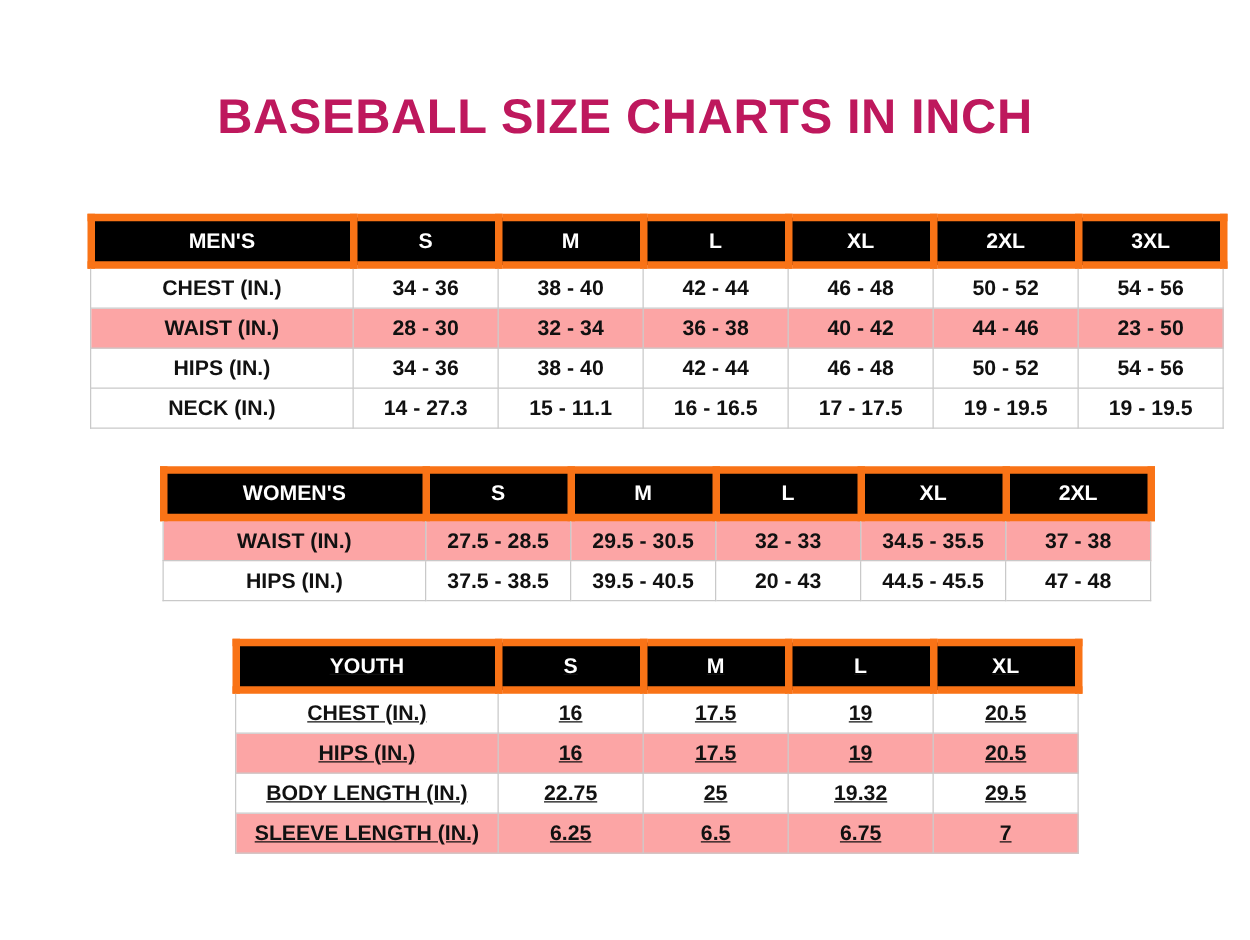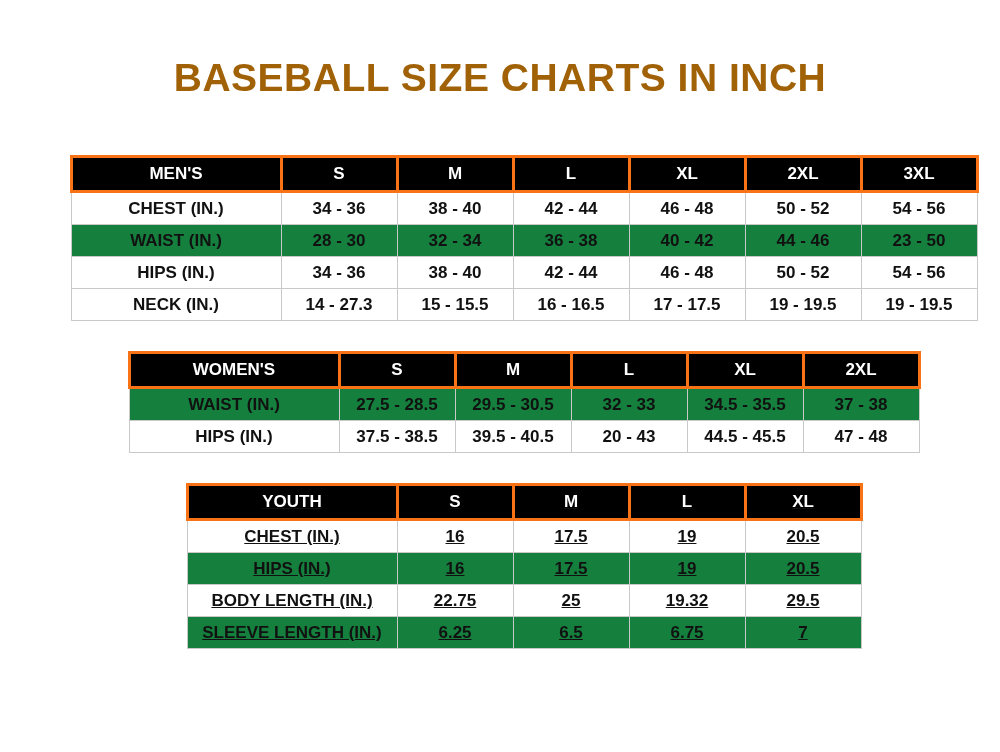"BASEBALL SIZE CHARTS IN INCH" .title { color: #a16207 -> #be185d; padding-top: 56px -> 72px }
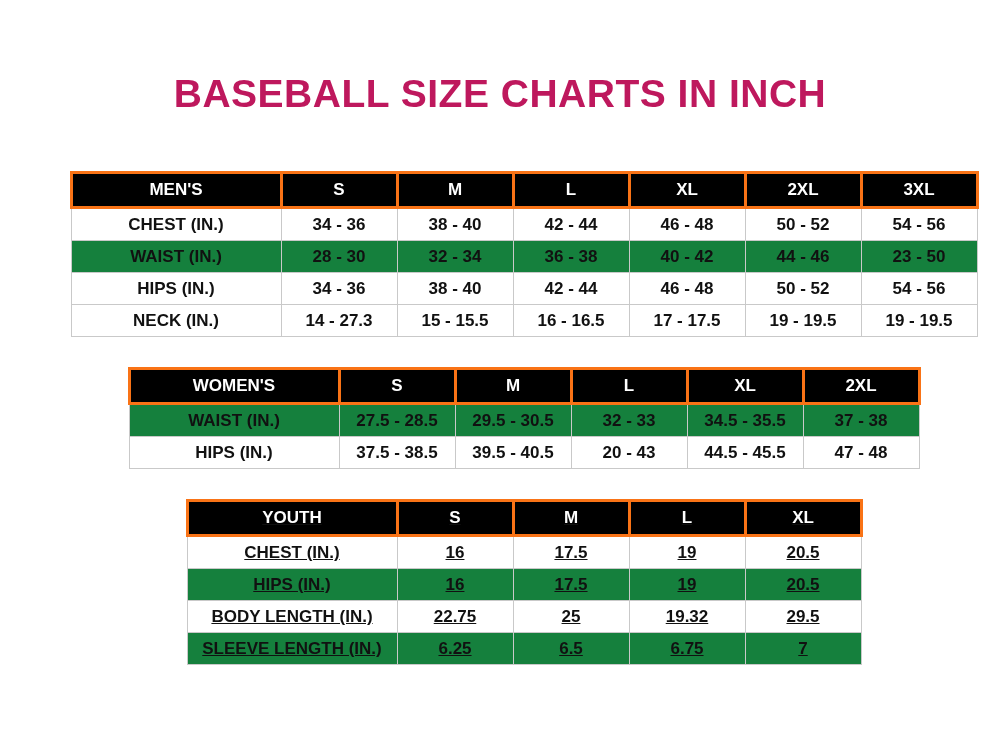"MEN'S" table.size-table thead th { border: 3px solid #f97316 -> 6px solid #f97316 }
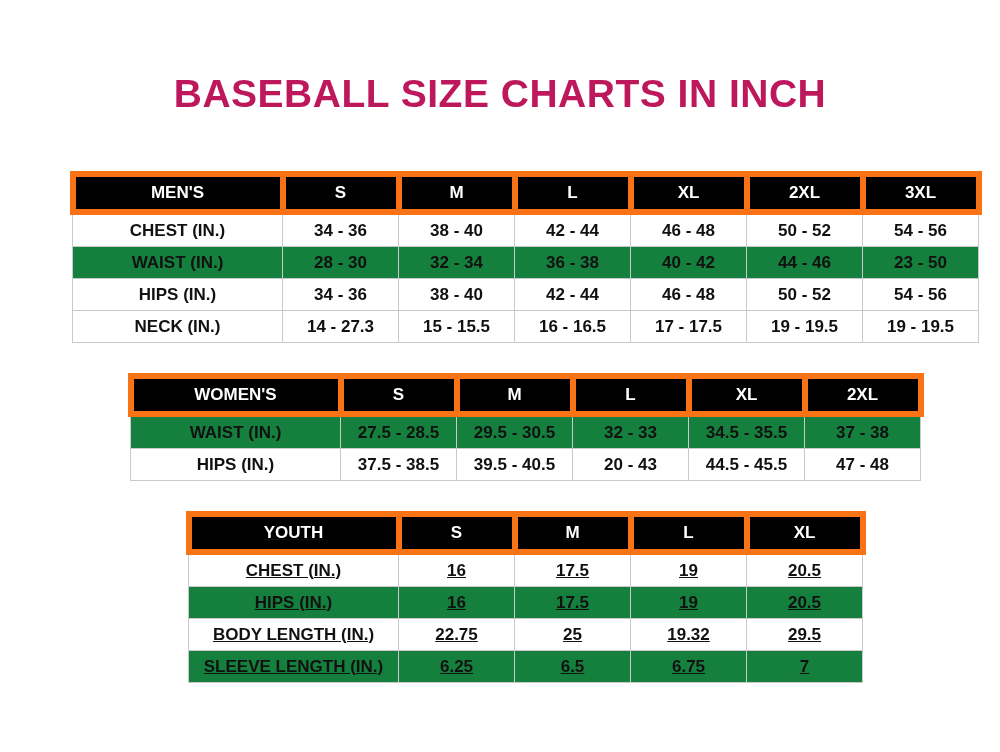"WAIST (IN.)" table.size-table tbody tr.alt td { background: #15803d -> #fca5a5 }
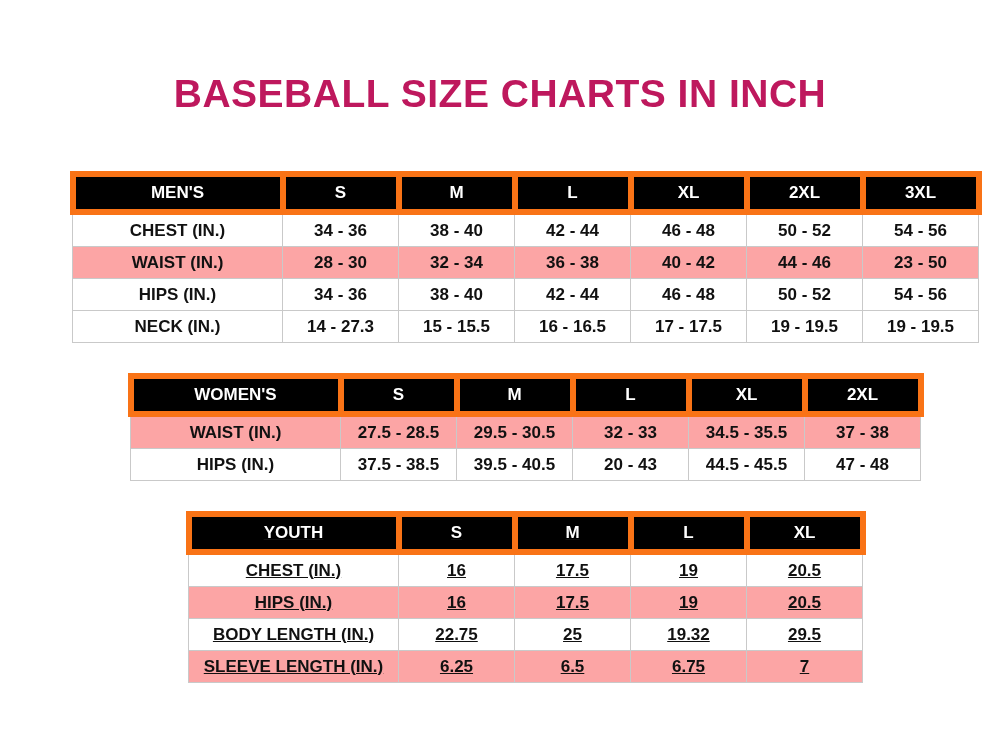"15 - 15.5" td { text: 15.5 -> 11.1 }
